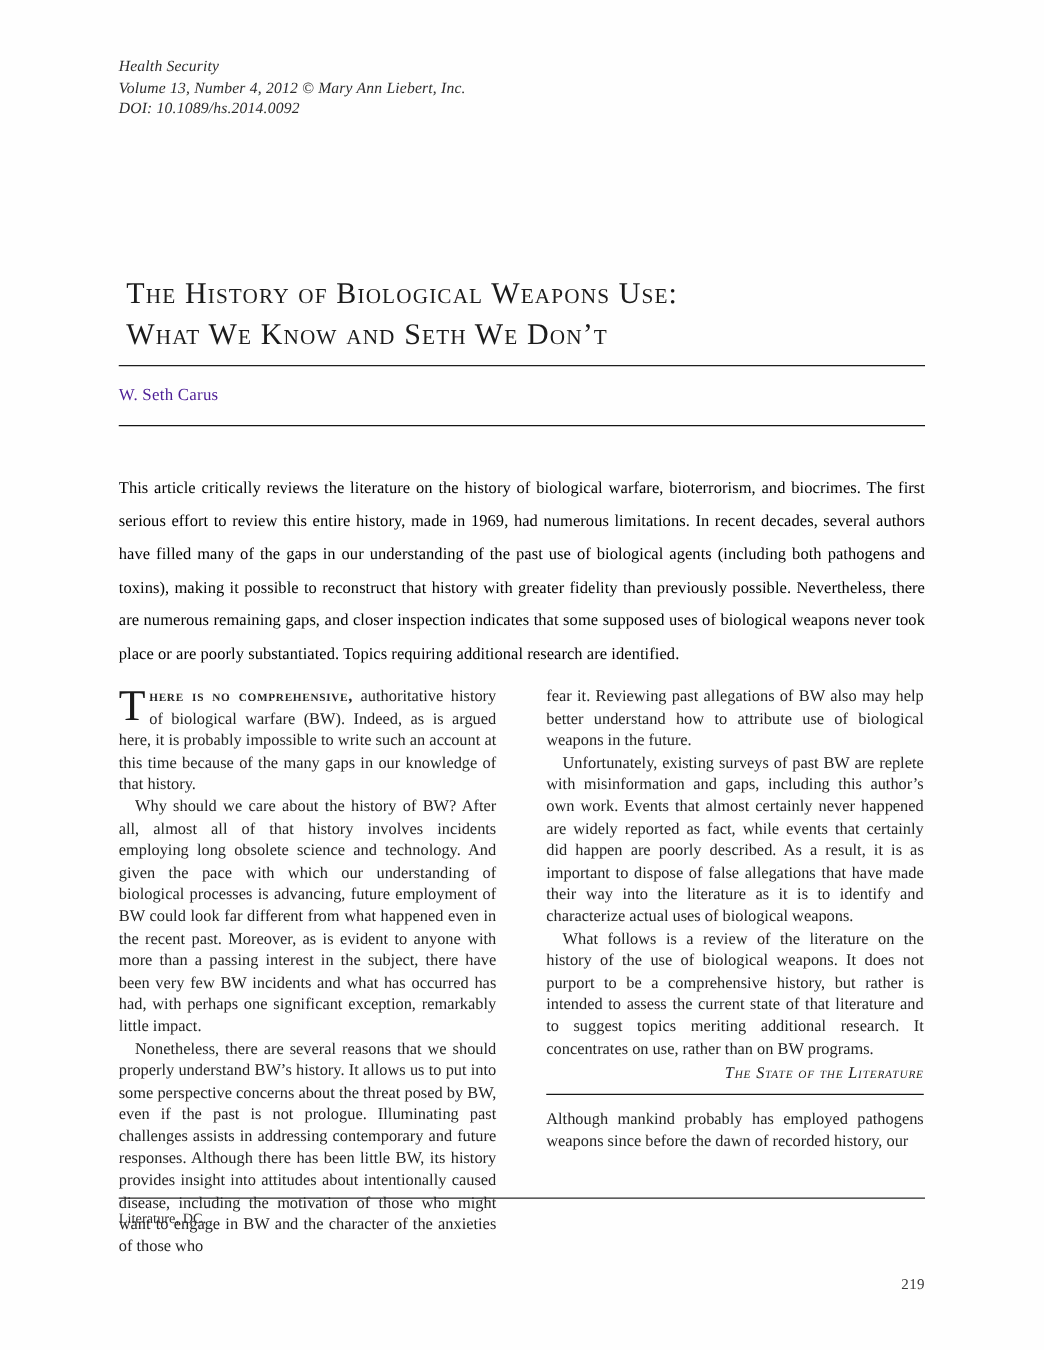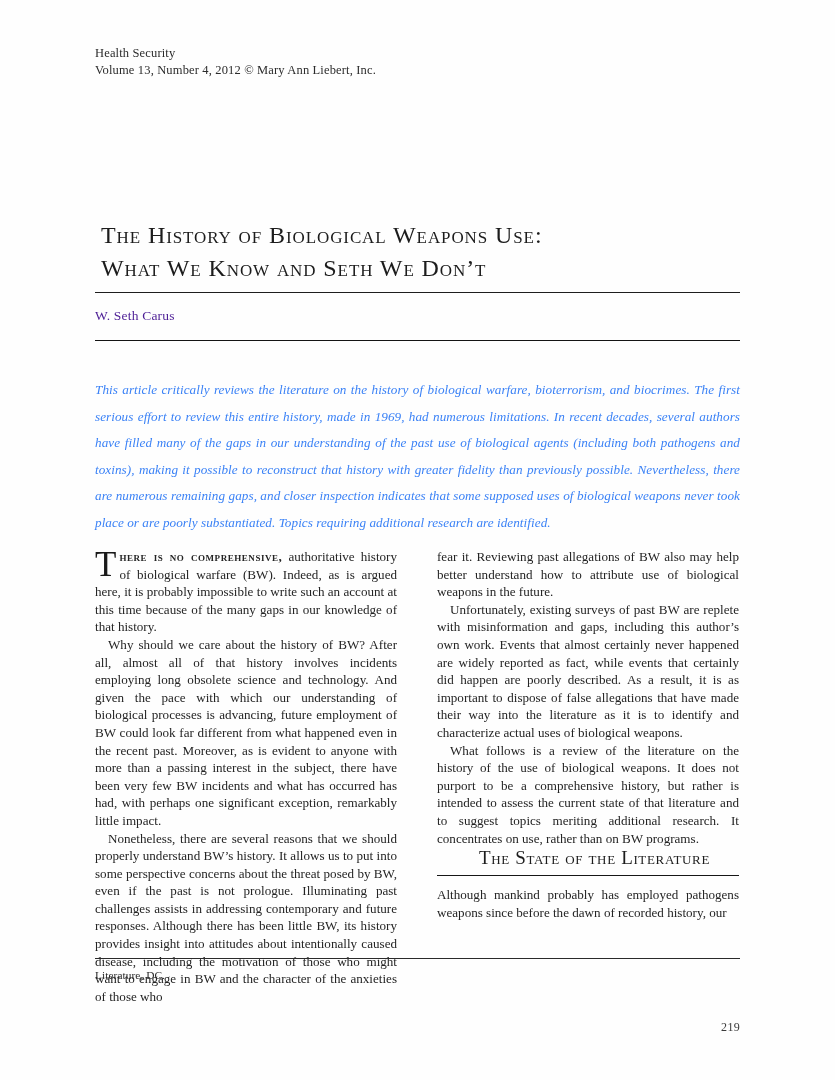"Health Security" .masthead { font-style: none -> italic }
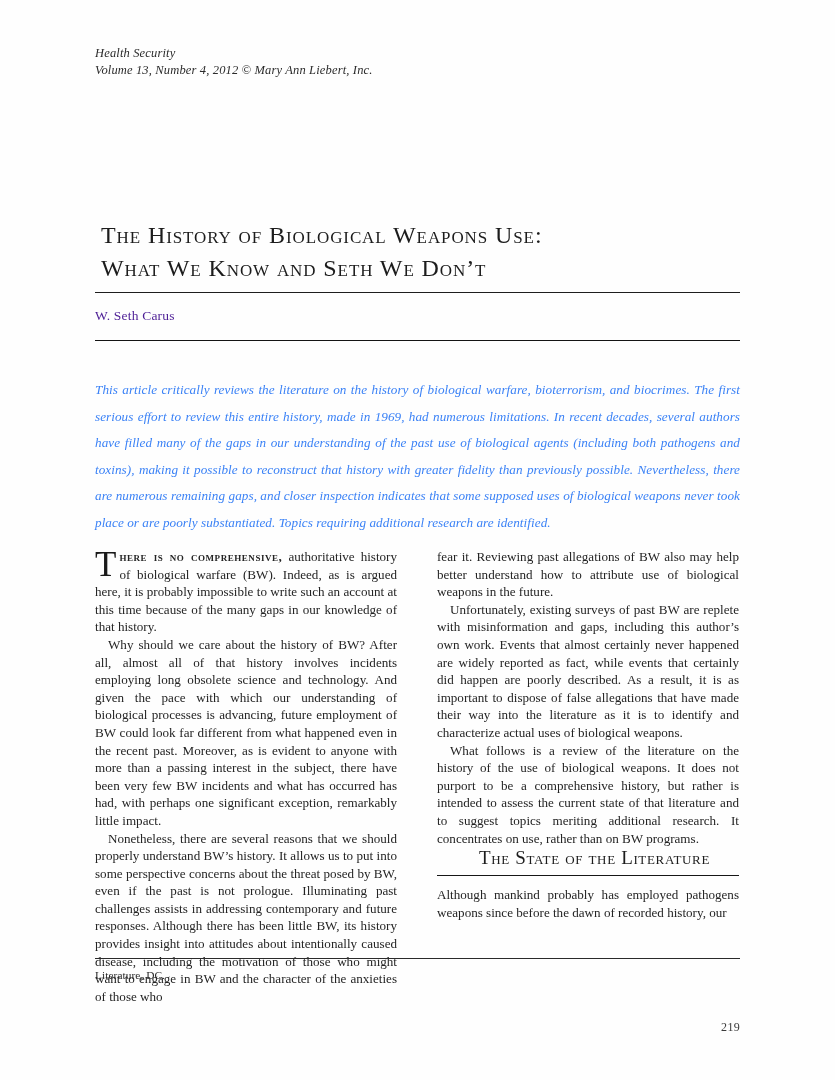"DOI: 10.1089/hs.2014.0092" div { html: none -> <div>DOI: 10.1089/hs.2014.0092</div> }
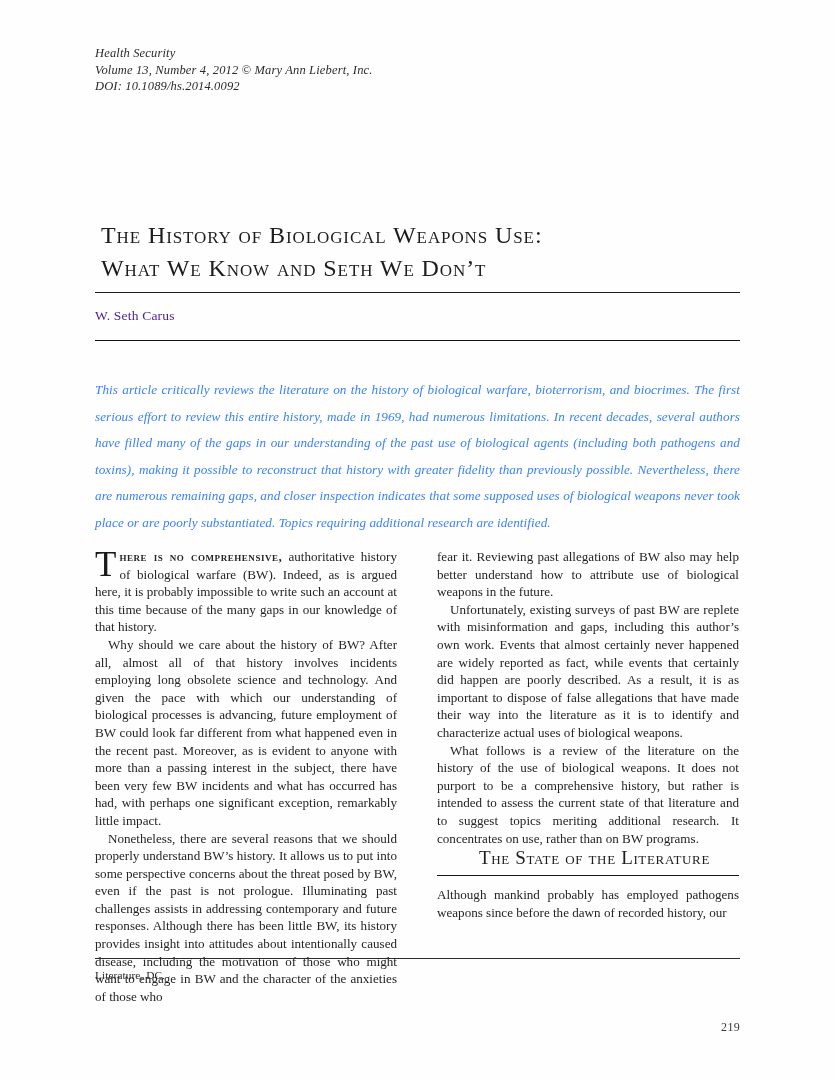"This article critically reviews the" .abstract { color: #3b82f6 -> #000000; font-style: italic -> none }
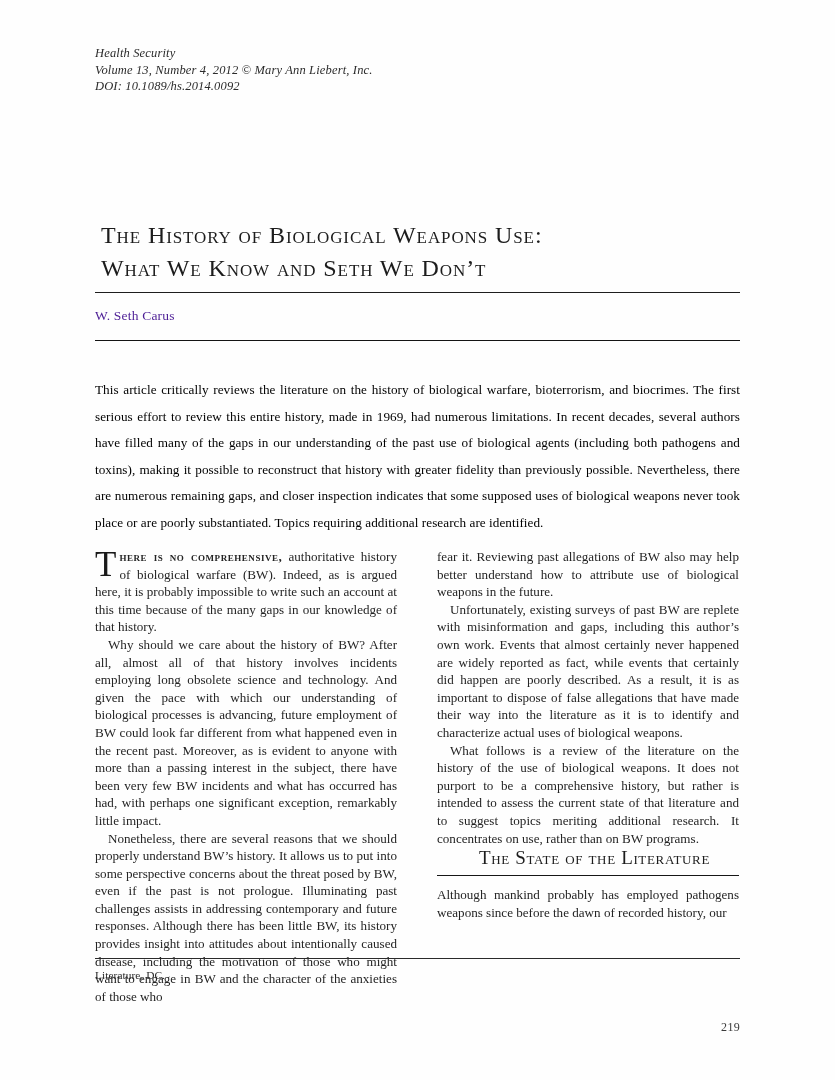"The State of the Literature" .section-head { font-size: 19px -> 13px; font-style: none -> italic; text-align: center -> right }
